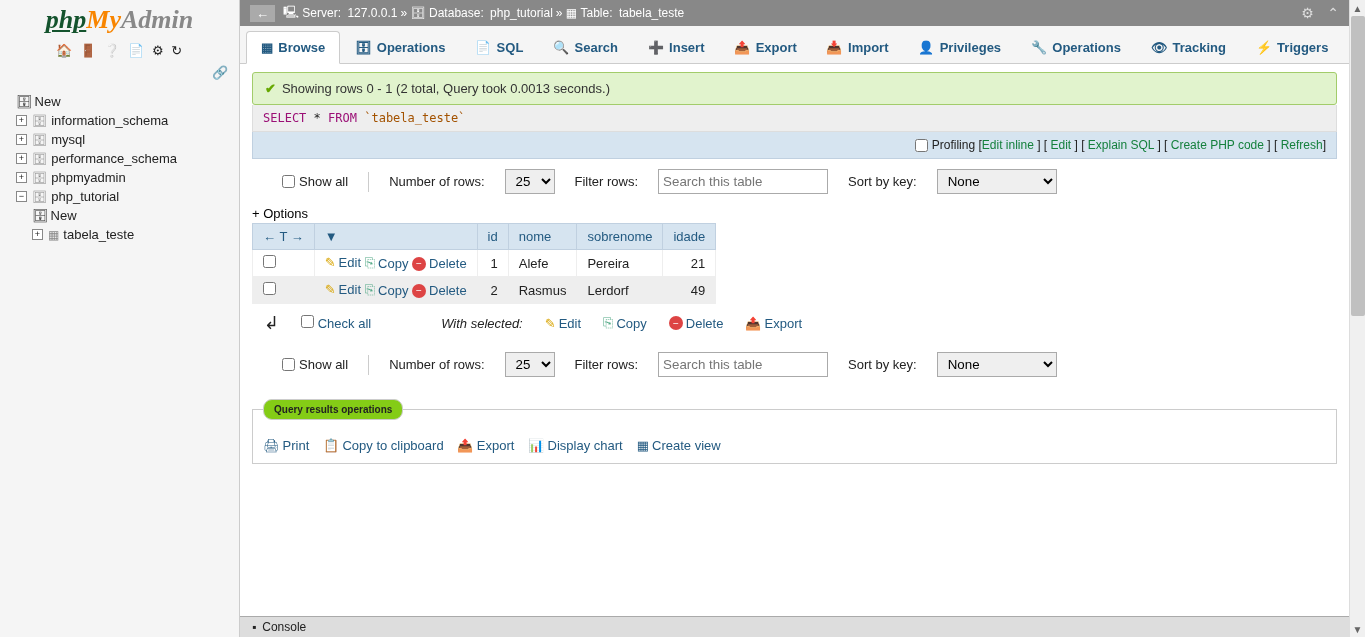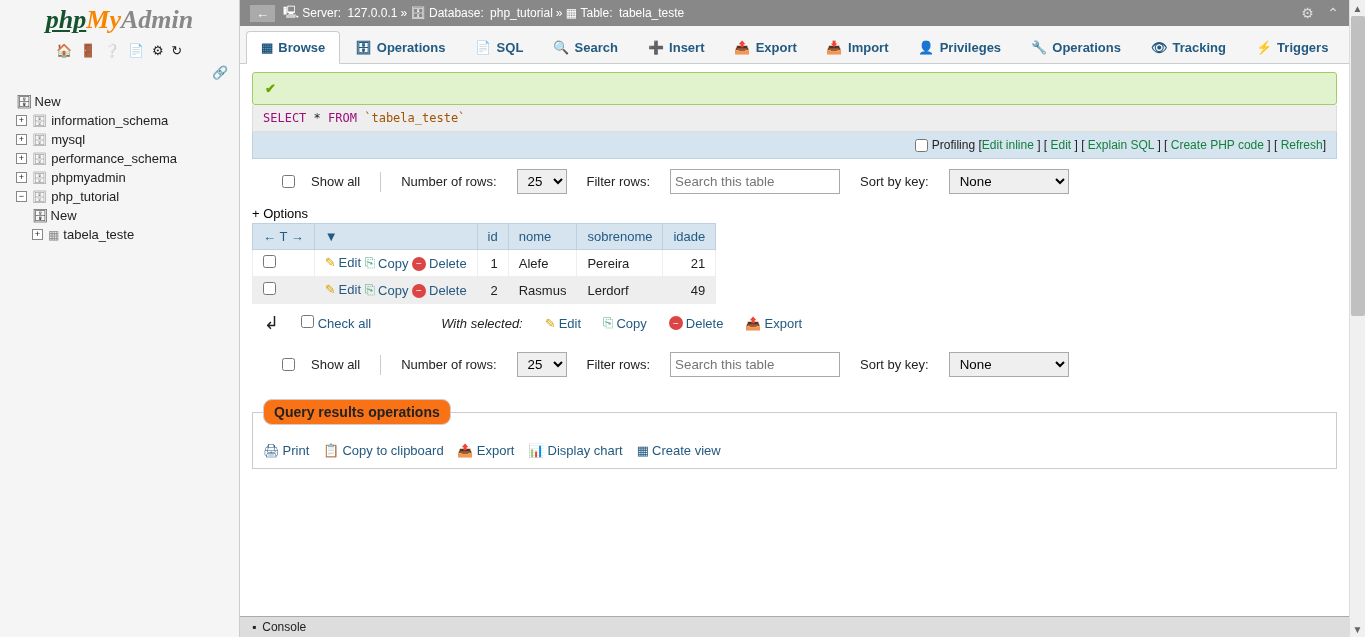"Showing rows 0 - 1" span { html: none -> <span>Showing rows 0 - 1 (2 total, Query took 0.0013 seconds.)</span> }
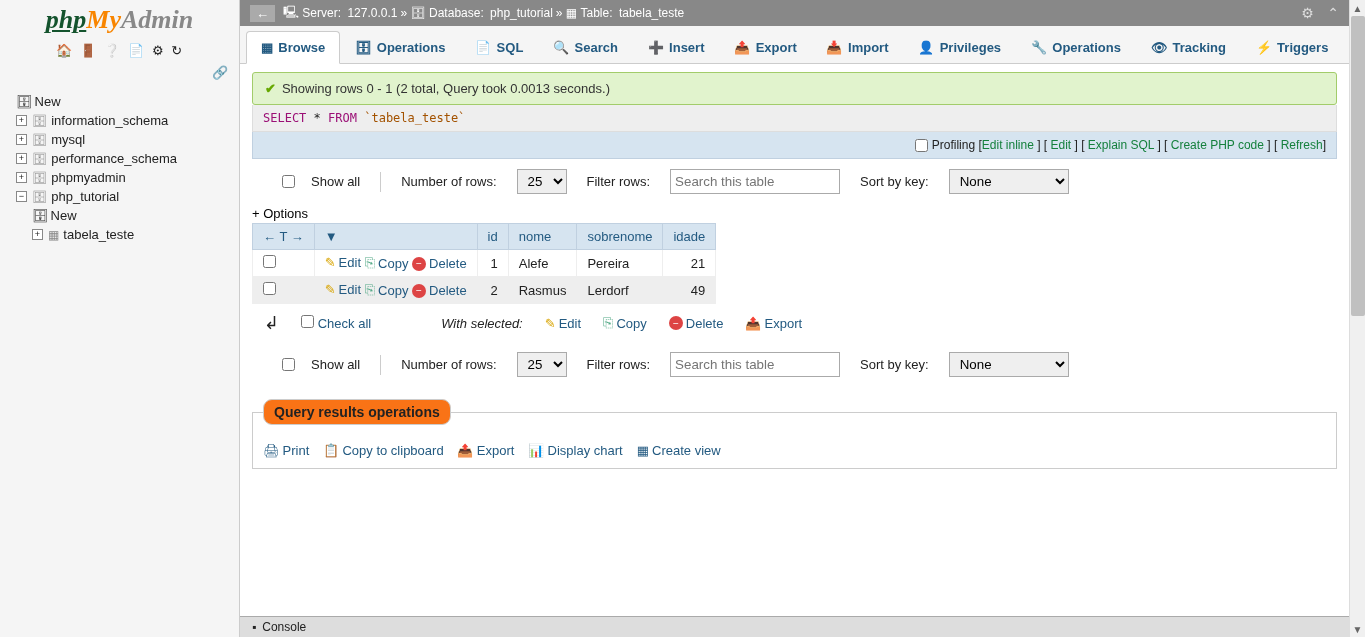"Show all" .controls-row label { gap: 16px -> 4px }
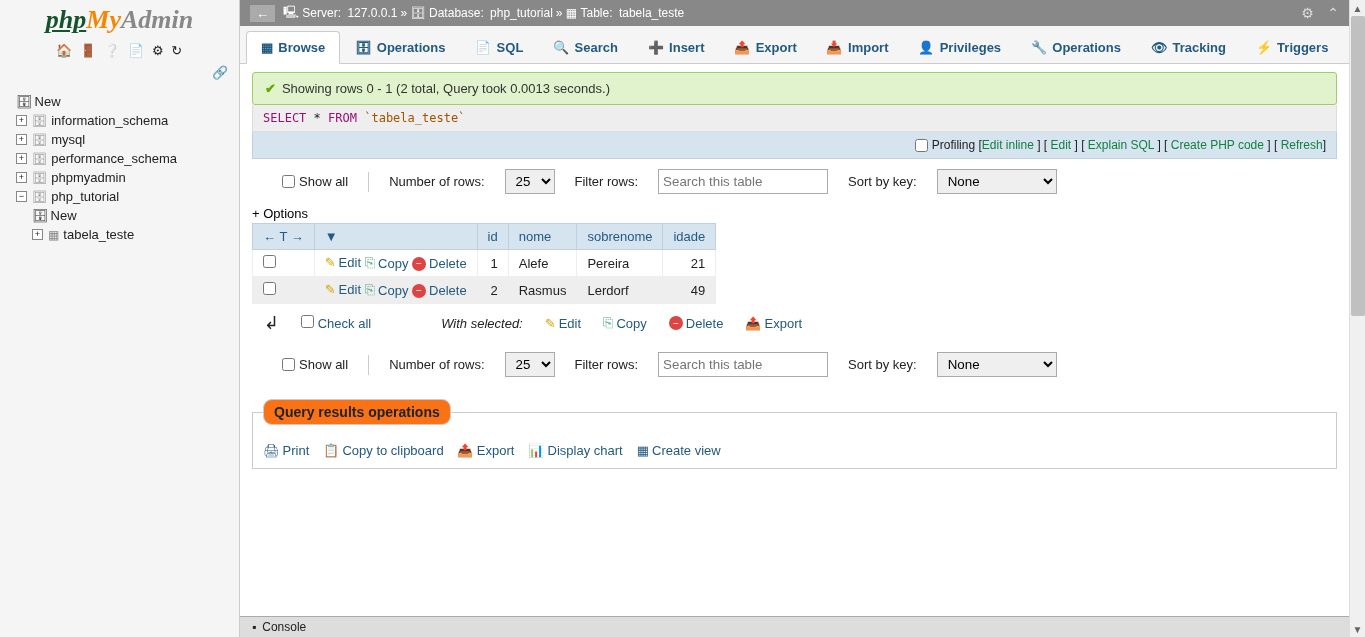"Query results operations" fieldset.ops legend { background: #f97316 -> #84cc16; font-size: 14px -> 10px }
